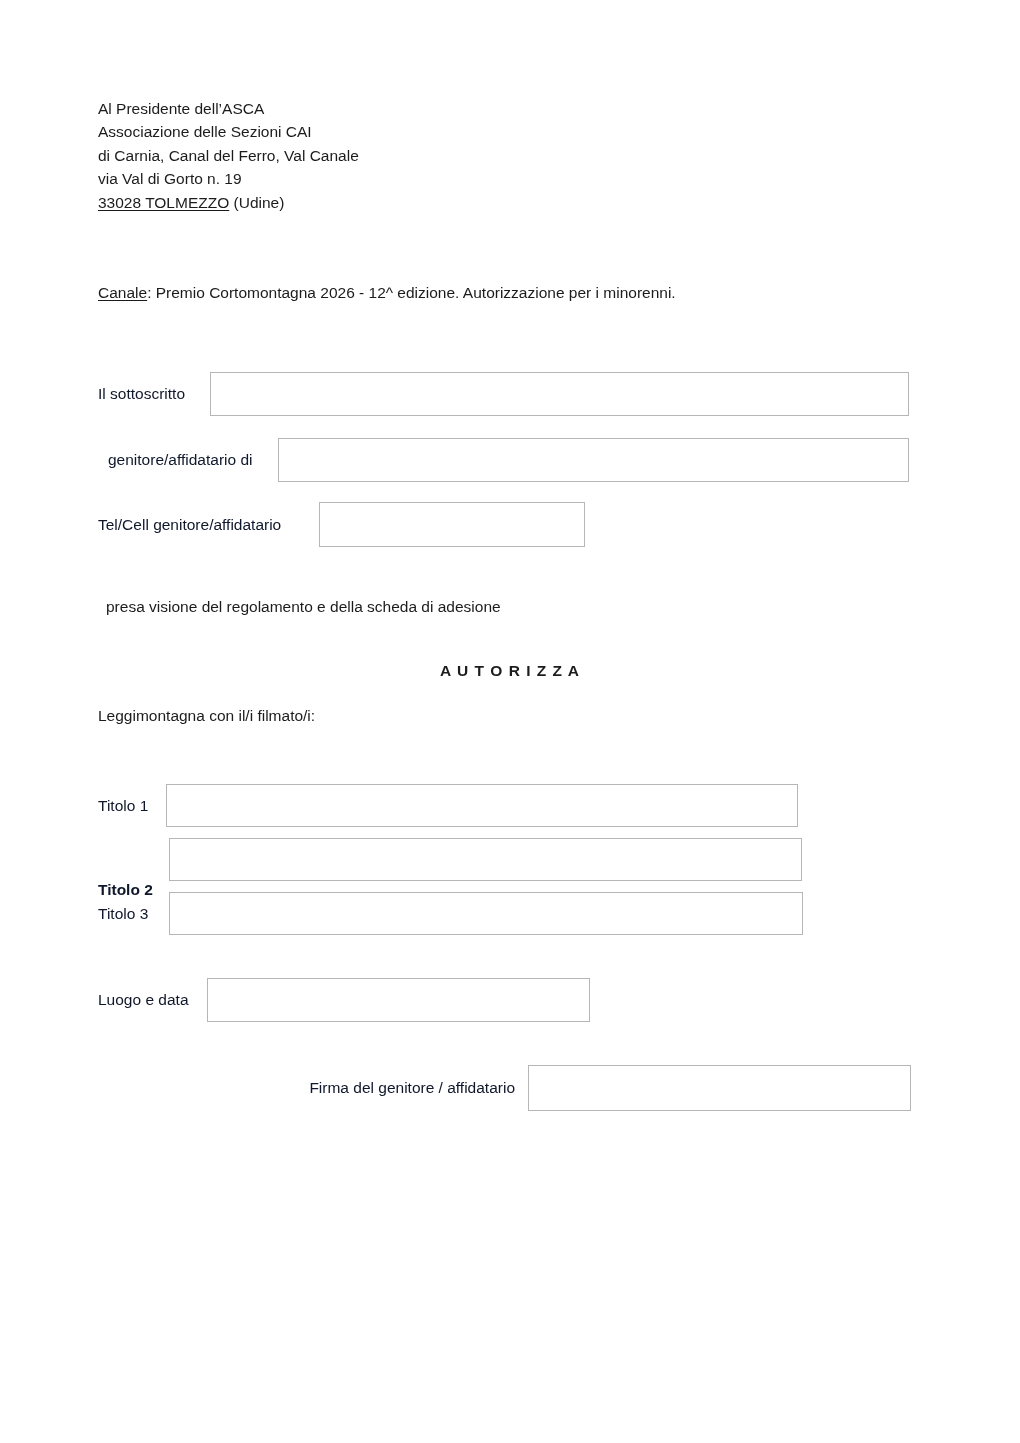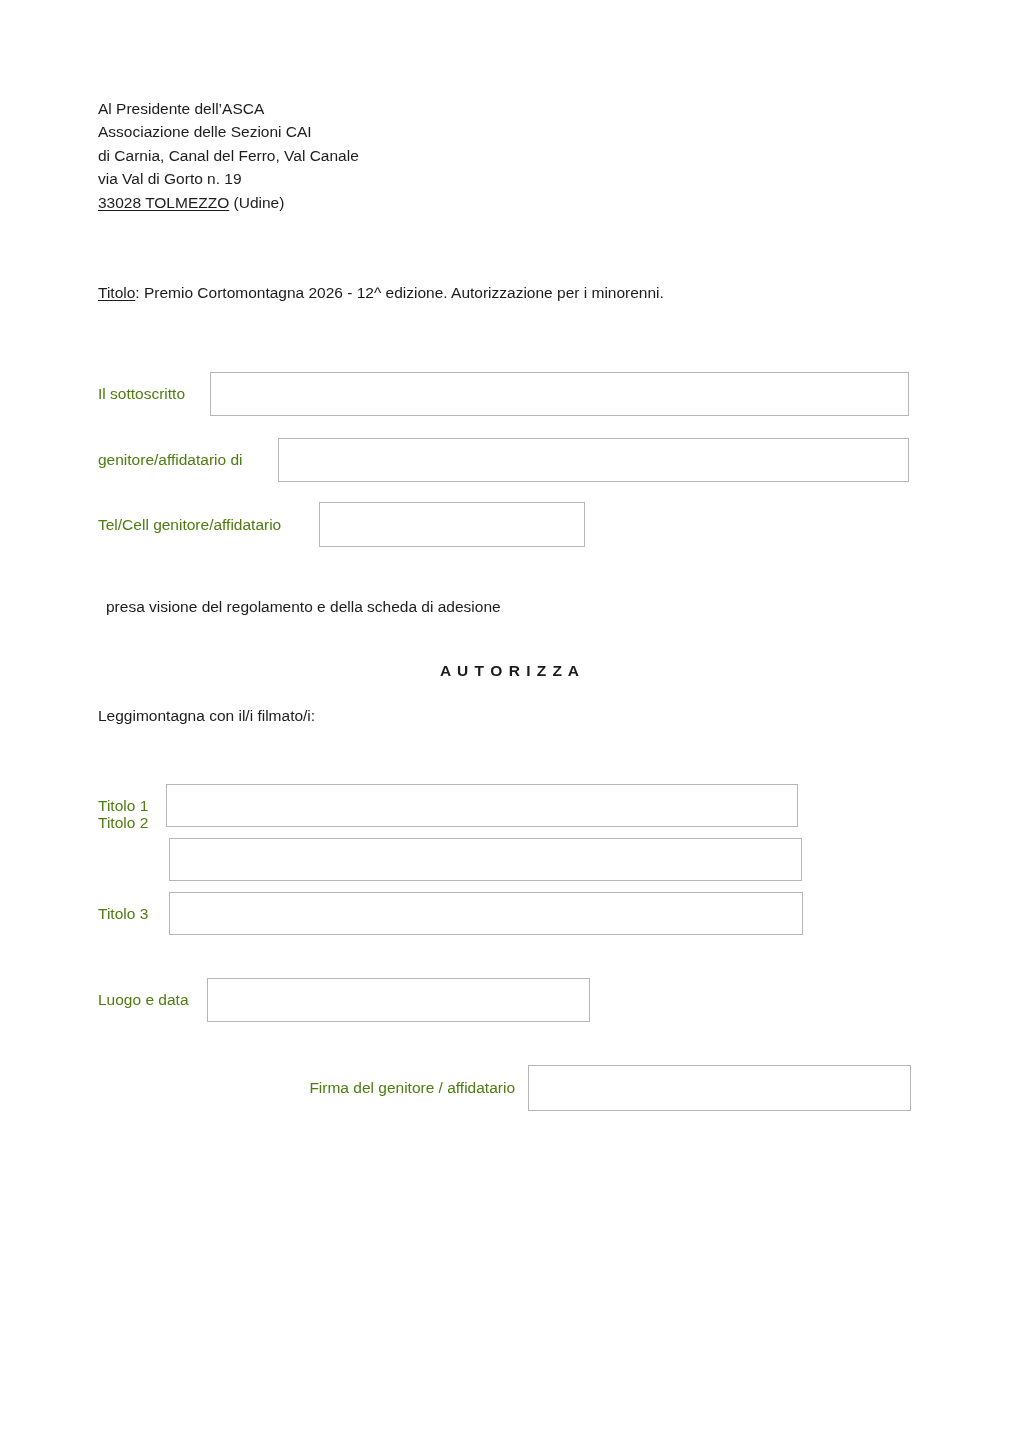"Titolo" span.ul { text: Titolo -> Canale }
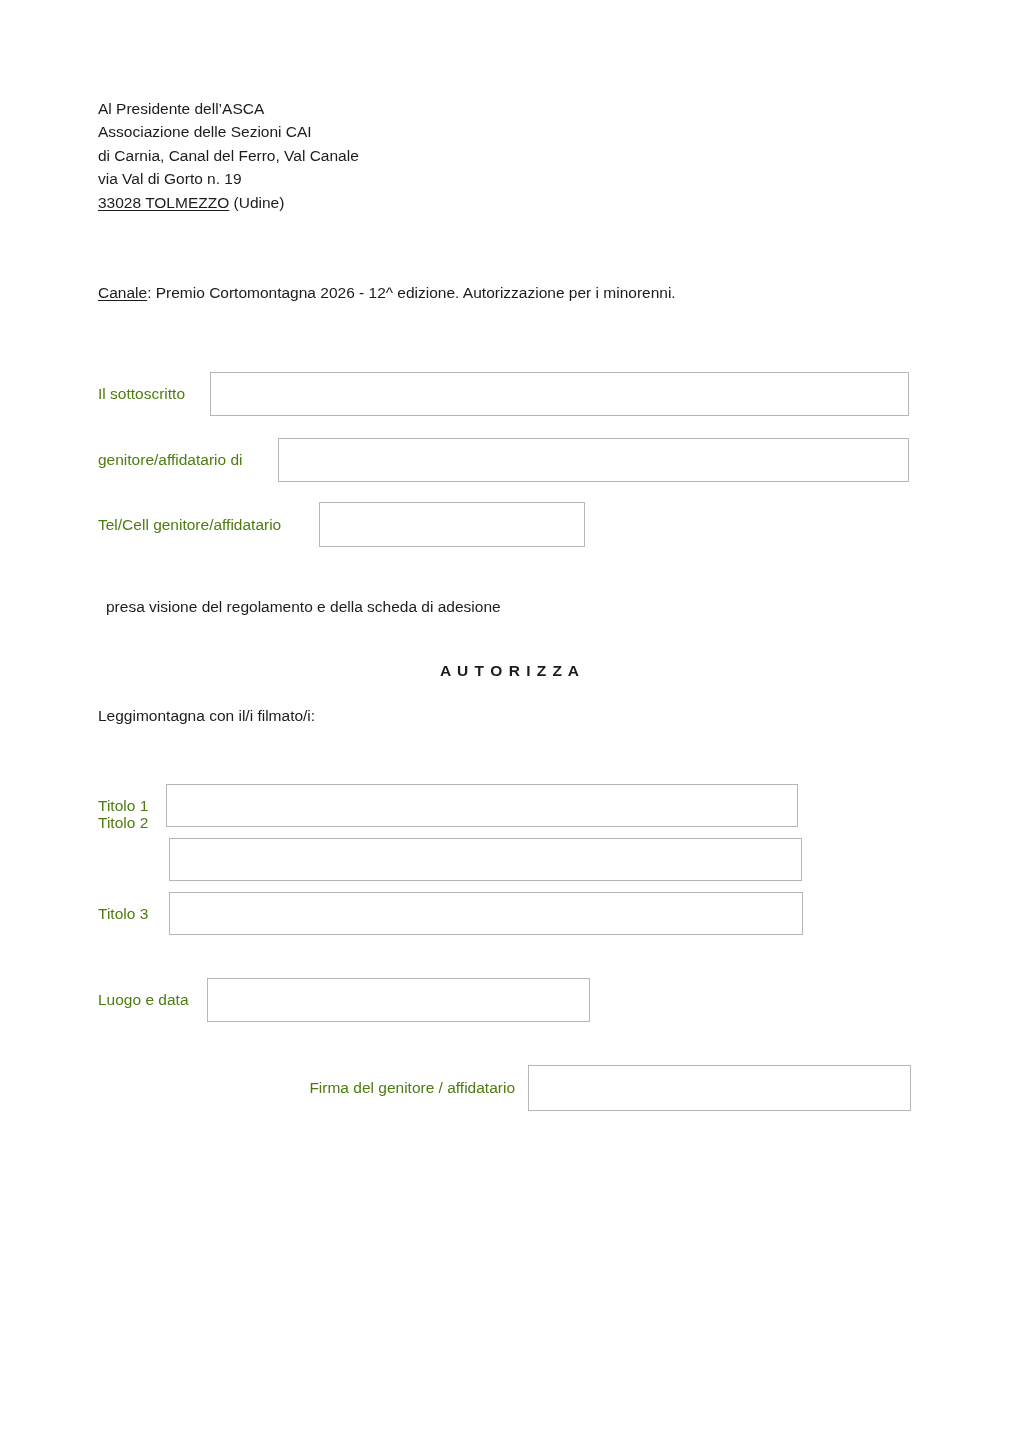"Il sottoscritto" .field-label { color: #4d7c0f -> #0f172a }
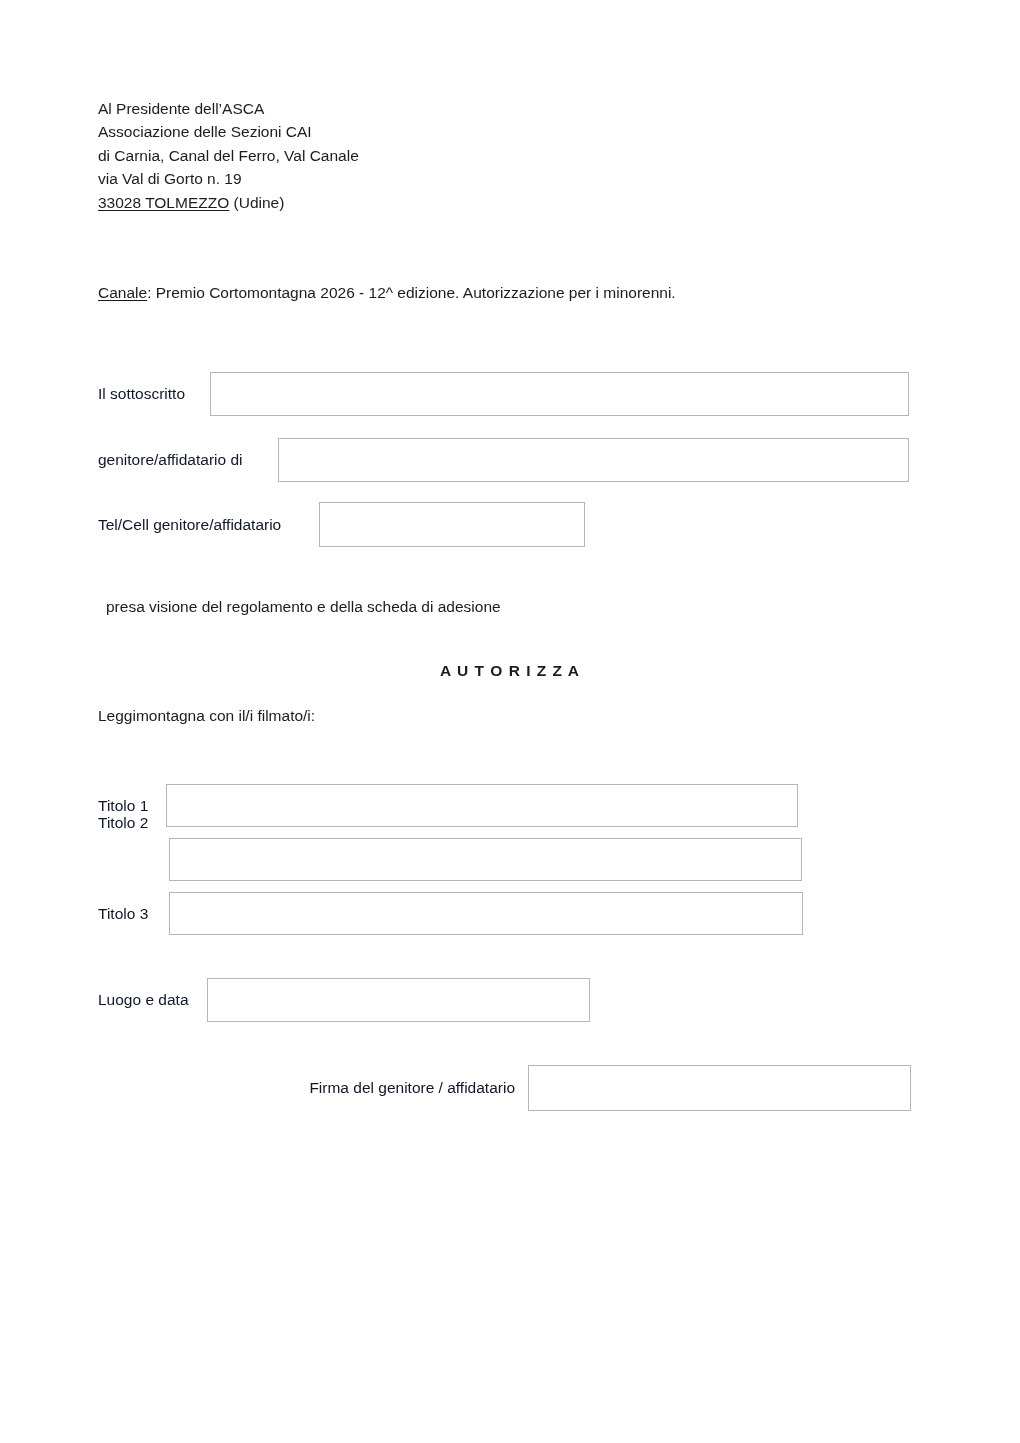"genitore/affidatario di" div.abs { left: 98px -> 108px }
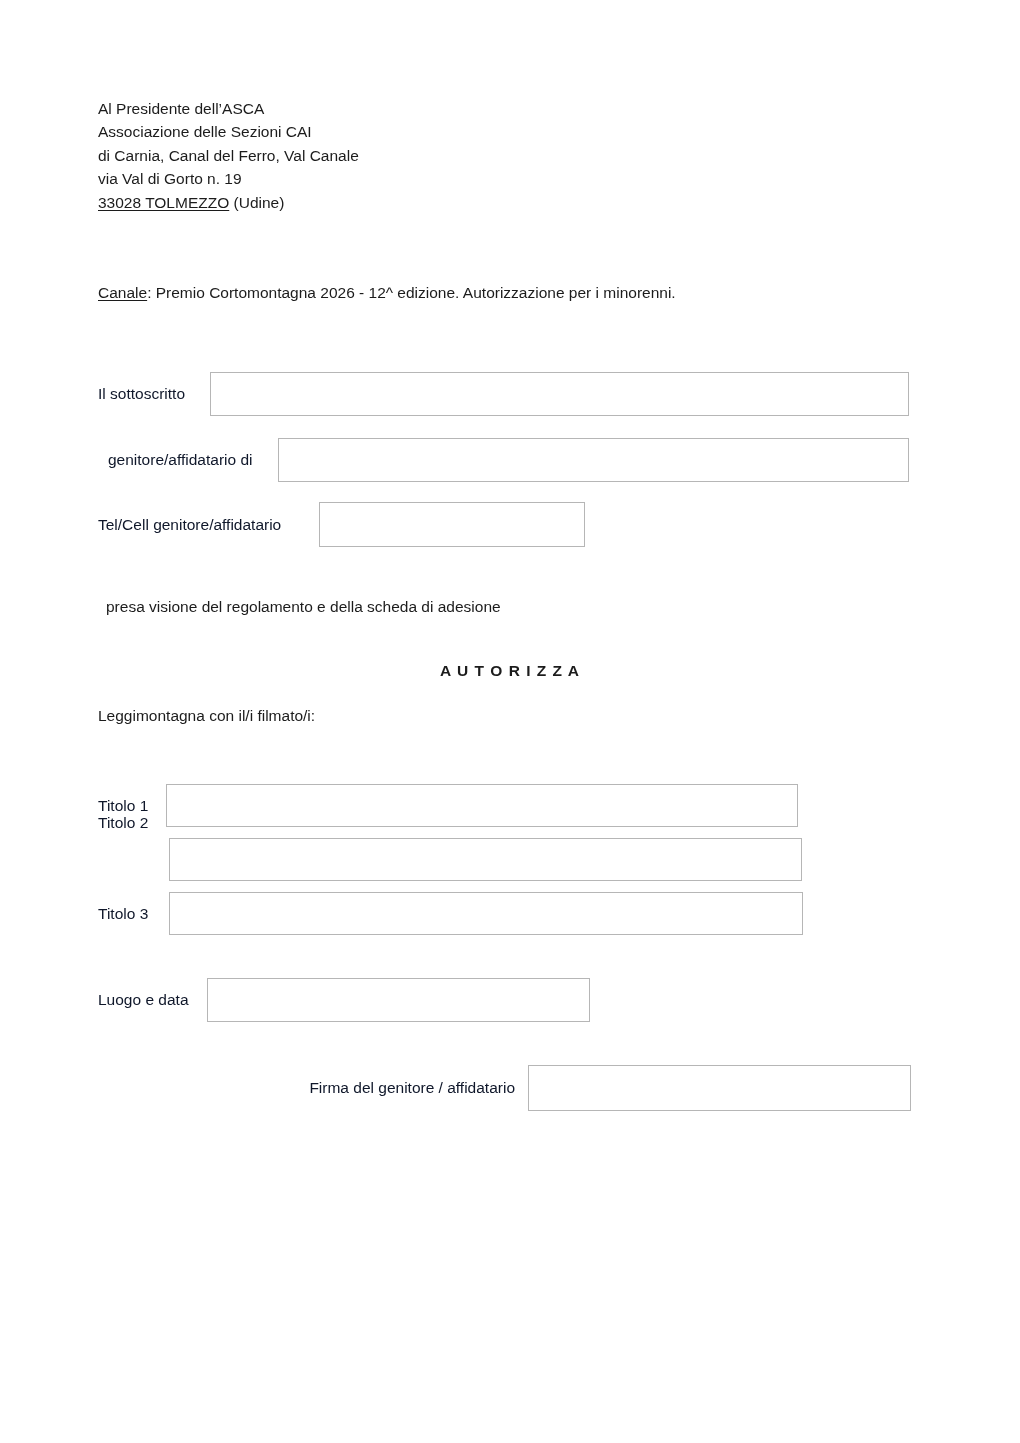"Titolo 2" div.abs { font-weight: none -> bold; top: 801px -> 868px }
